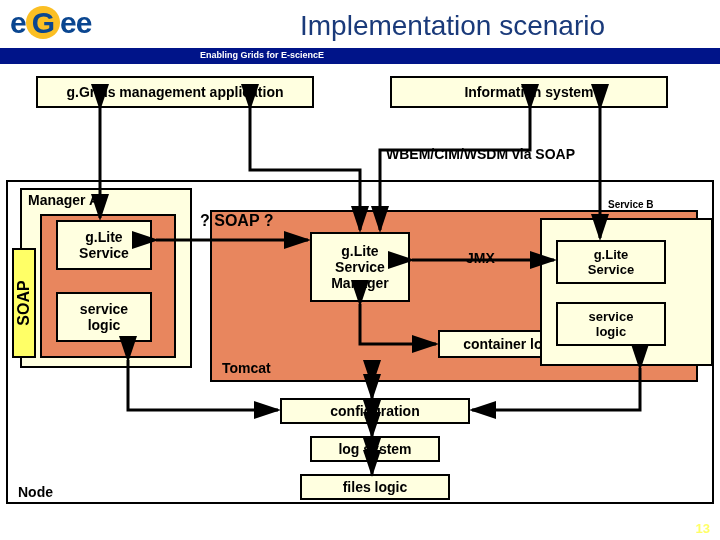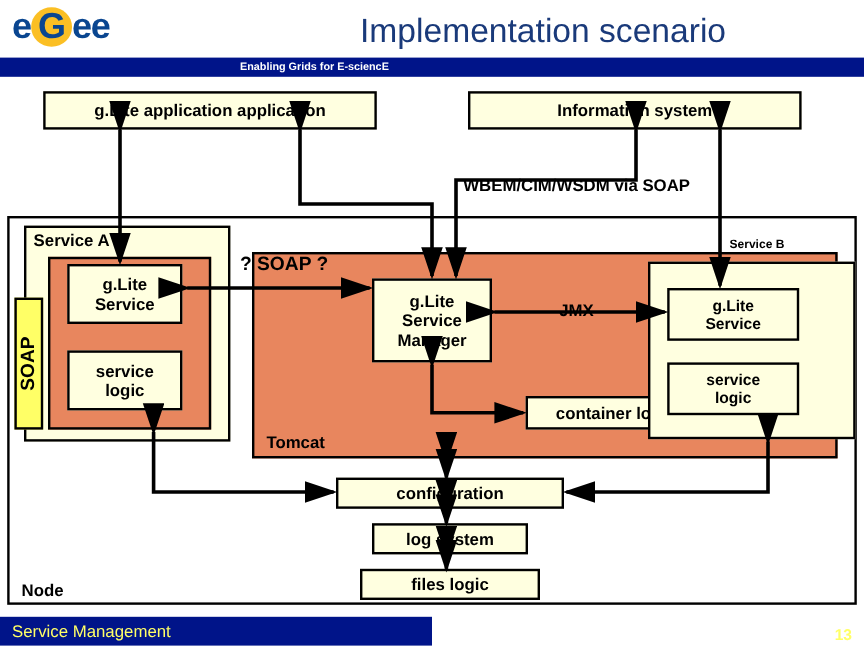"g.Lite application application" div.box { text: g.Lite application -> g.Grids management }
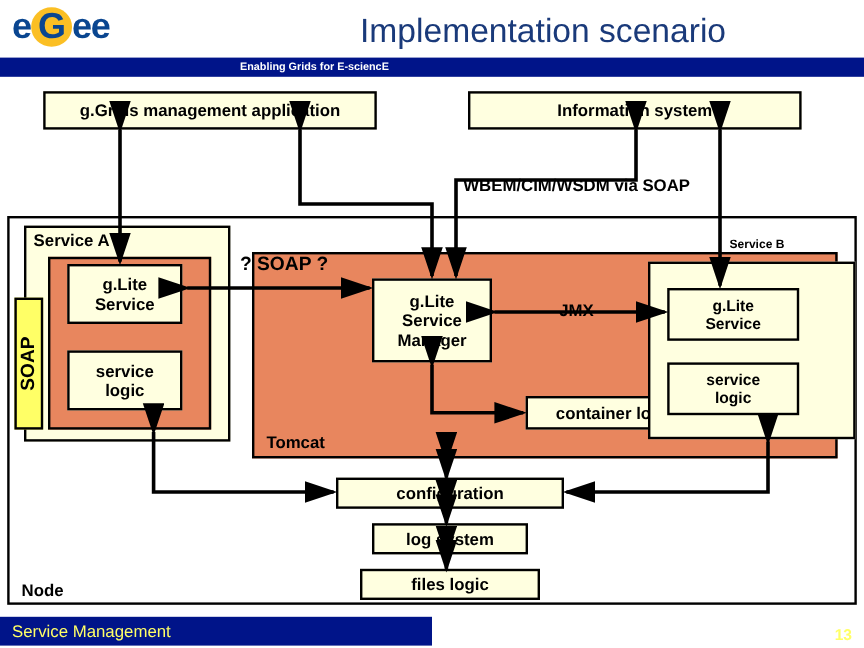"Service A" div.label { text: Service -> Manager }
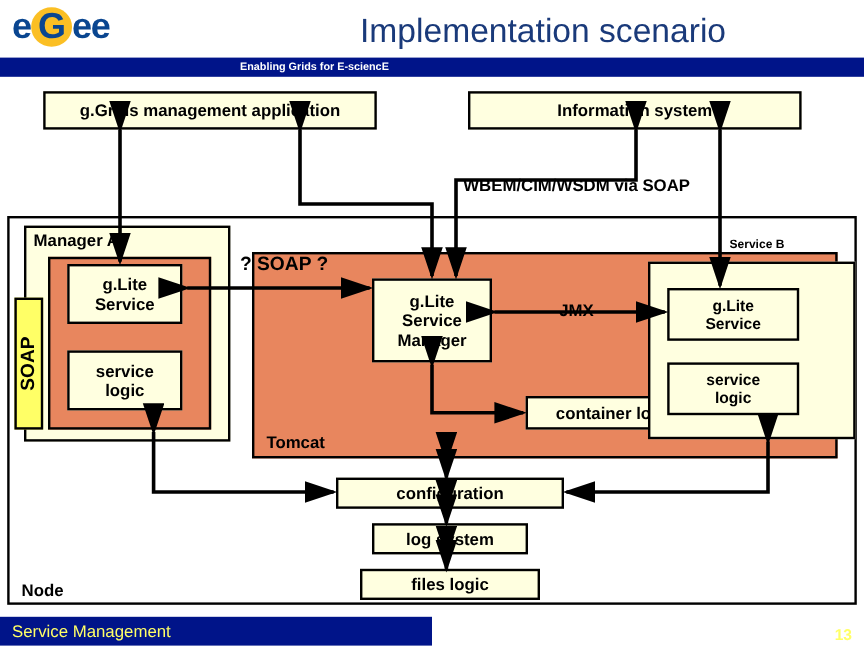"Service Management" div.right { html: <div>Service Management</div> -> none }
